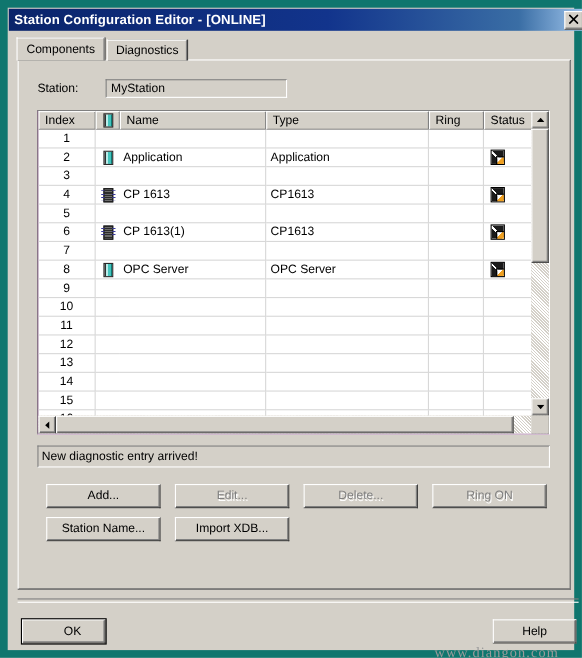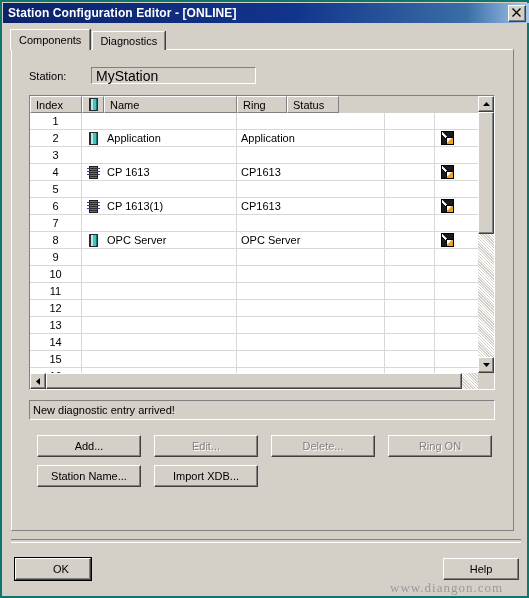"Station Configuration Editor - [ONLINE]" .window { border: 2px solid #0f766e -> 7px solid #0f766e }
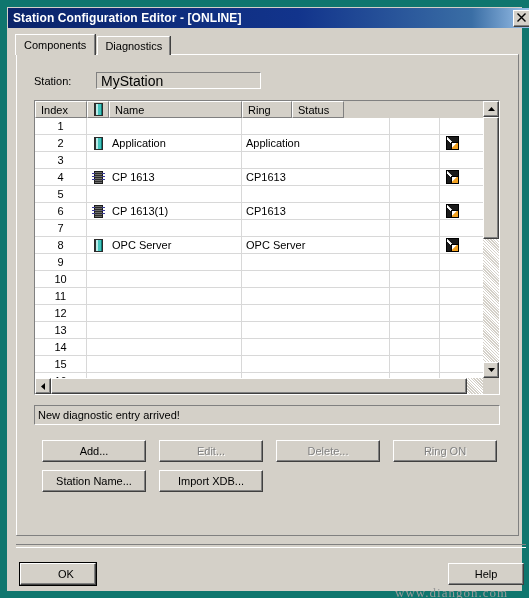"MyStation" .station-field { font-size: 14px -> 11px }
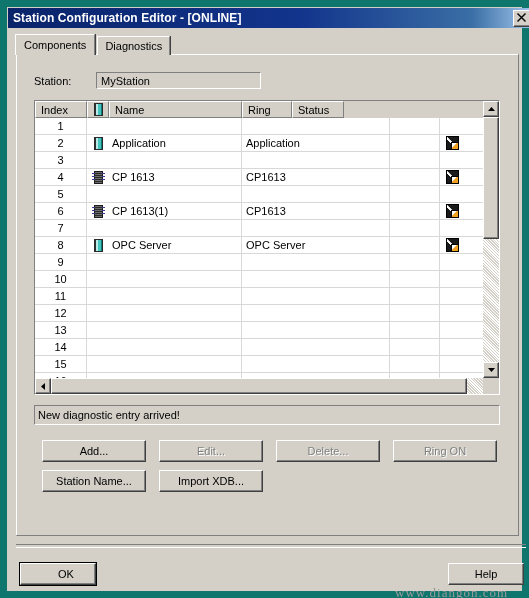"Type" div.hcell { html: none -> <div>Type</div> }
